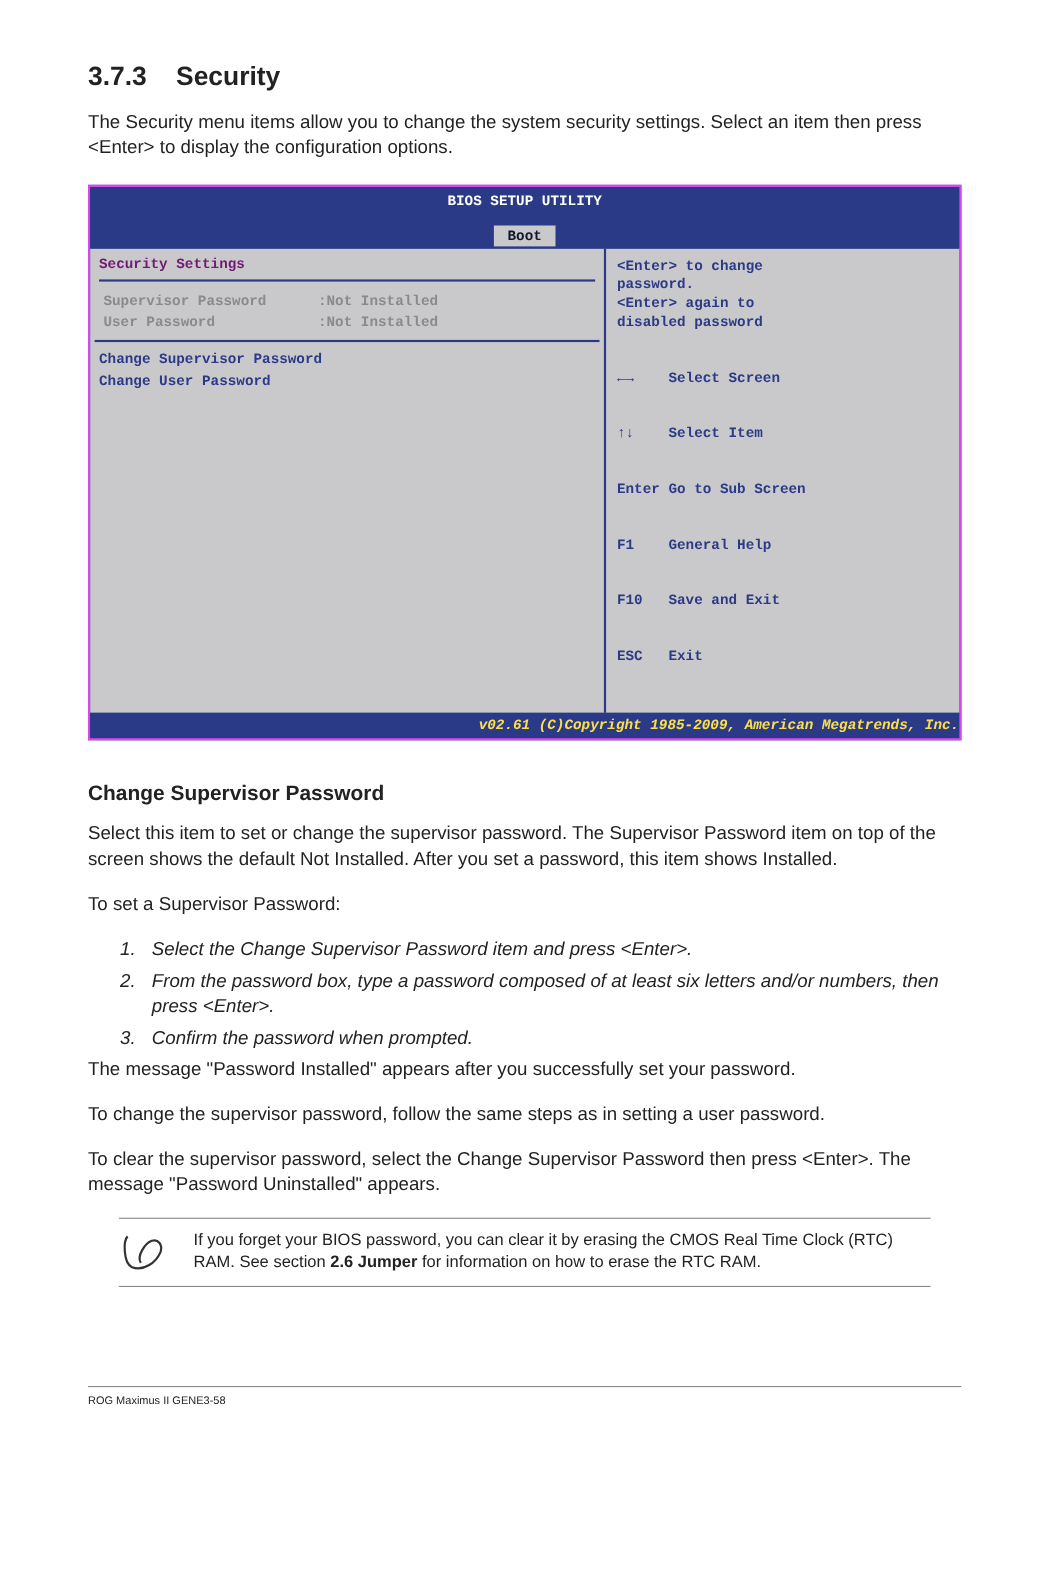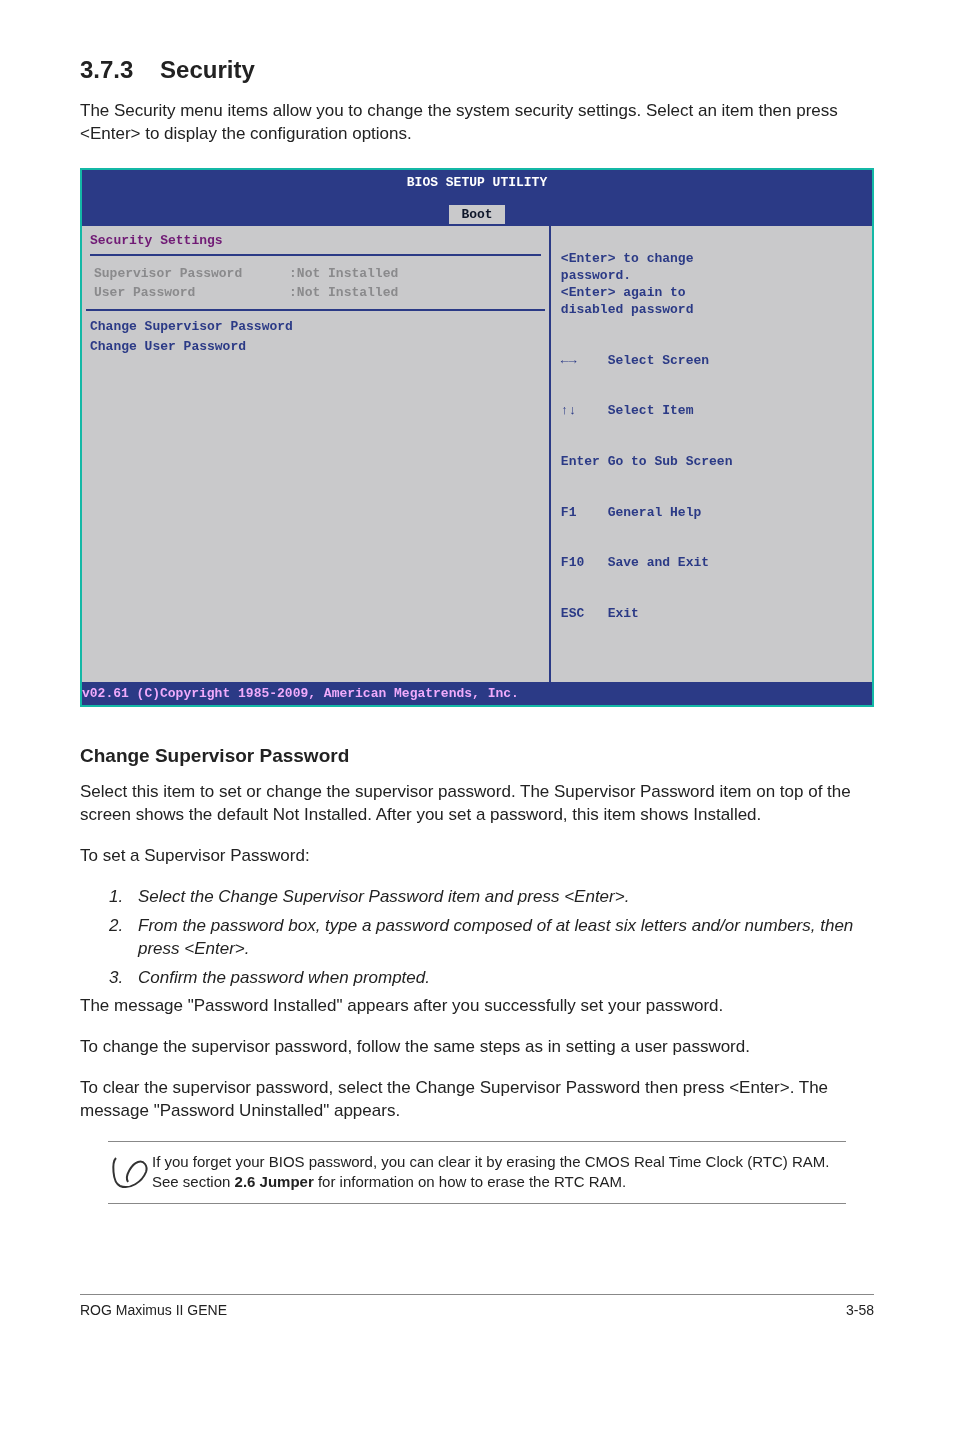"BIOS SETUP UTILITY" .bios { border: 2px solid #14b8a6 -> 2px solid #d946ef }
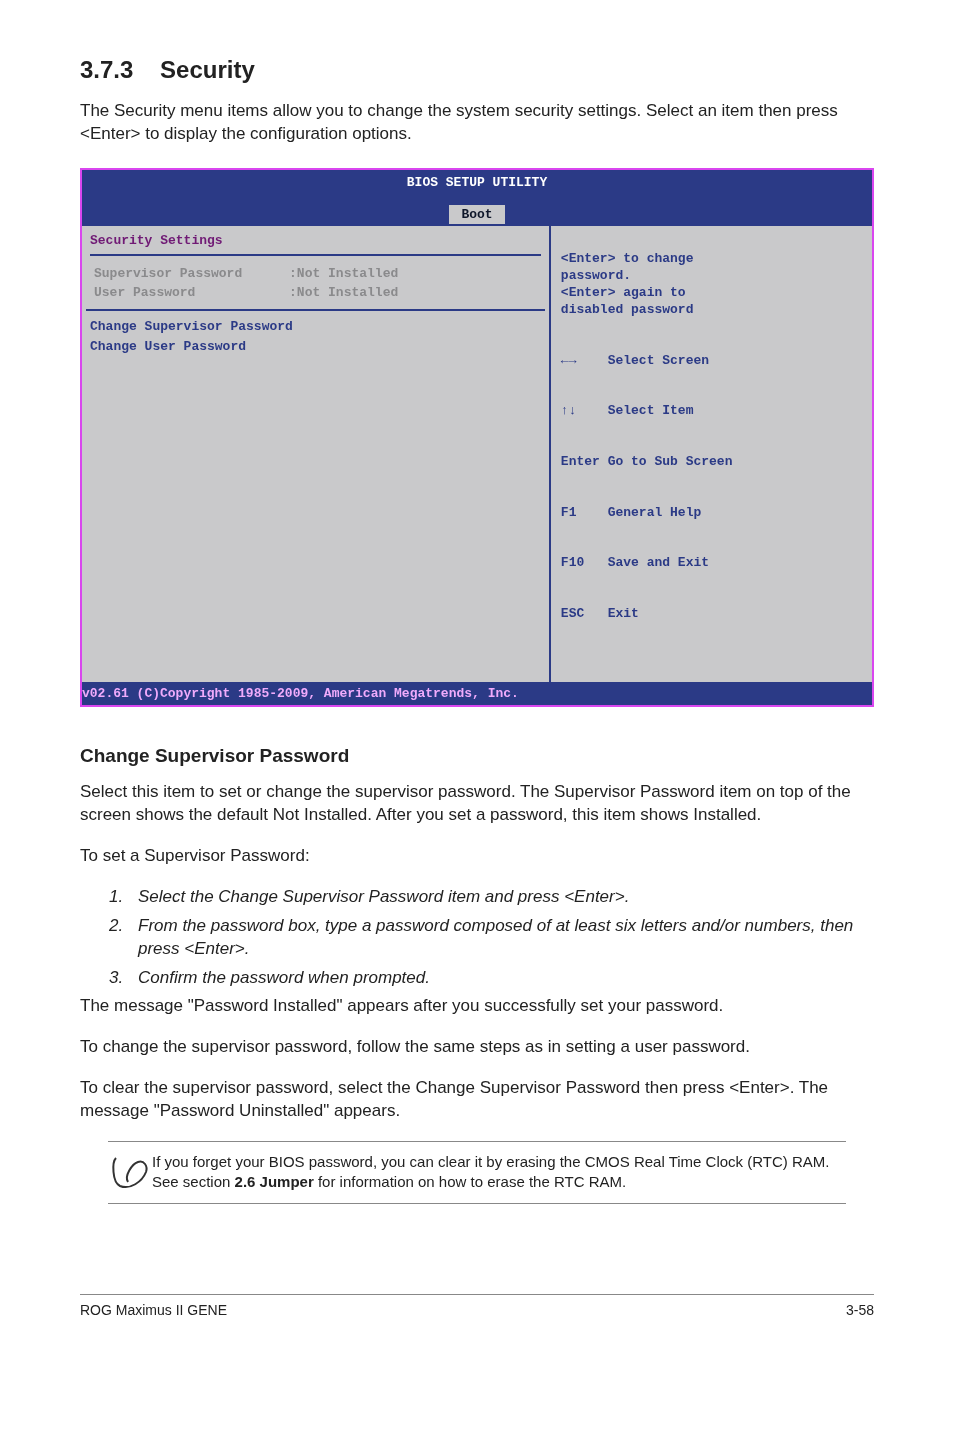"<Enter> to change" .bios-right { padding: 25px 10px -> 8px 10px }
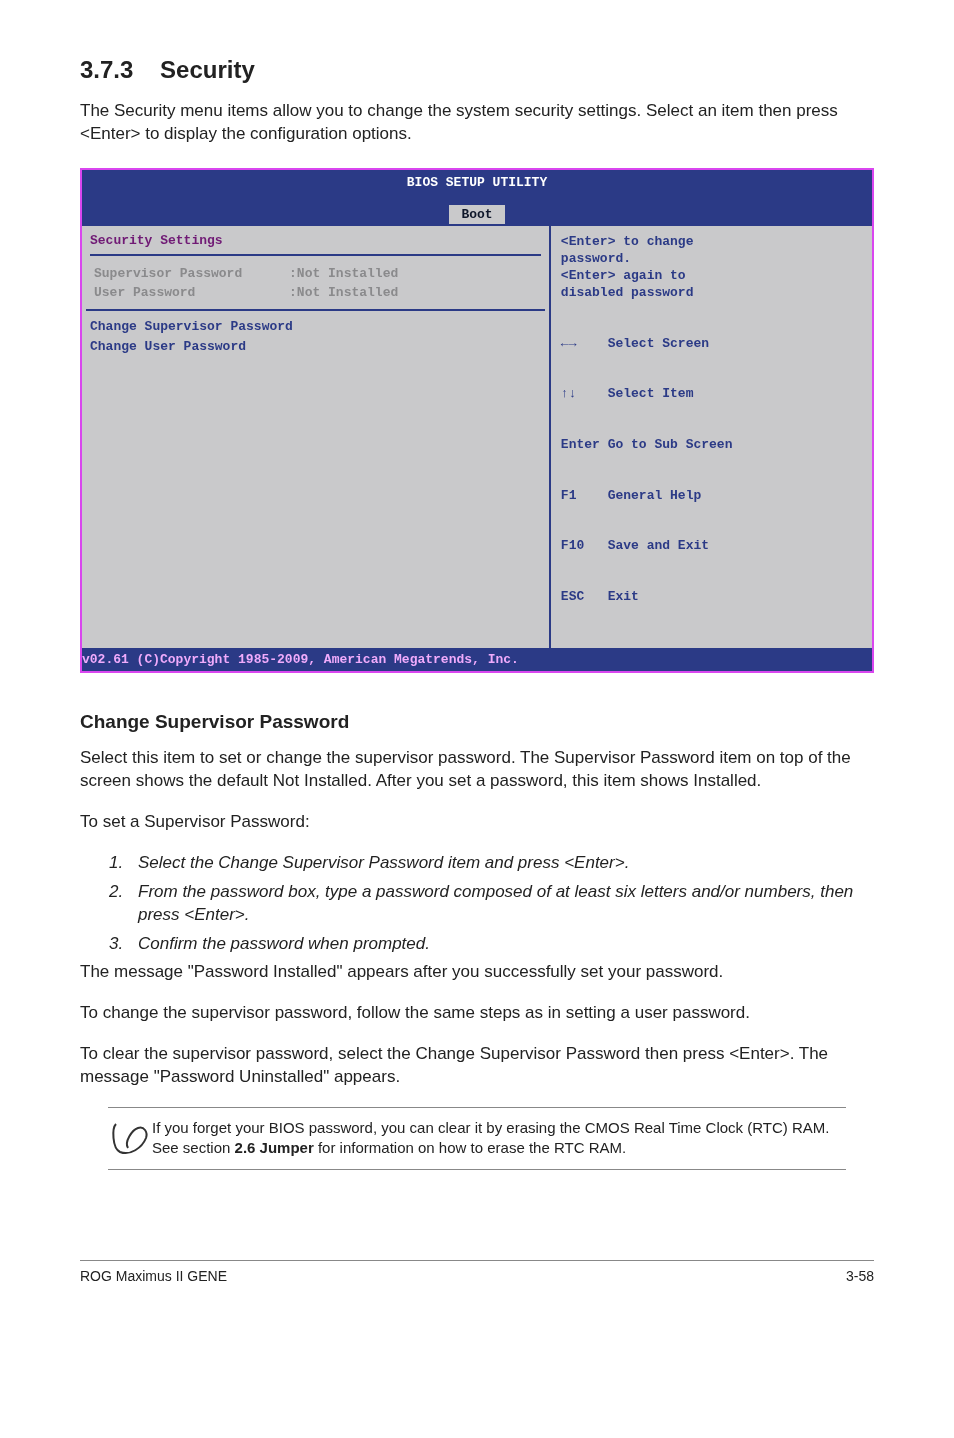"v02.61 (C)Copyright 1985-2009, American" .bios-footer { color: #f0abfc -> #fde047; font-style: none -> italic; text-align: left -> right }
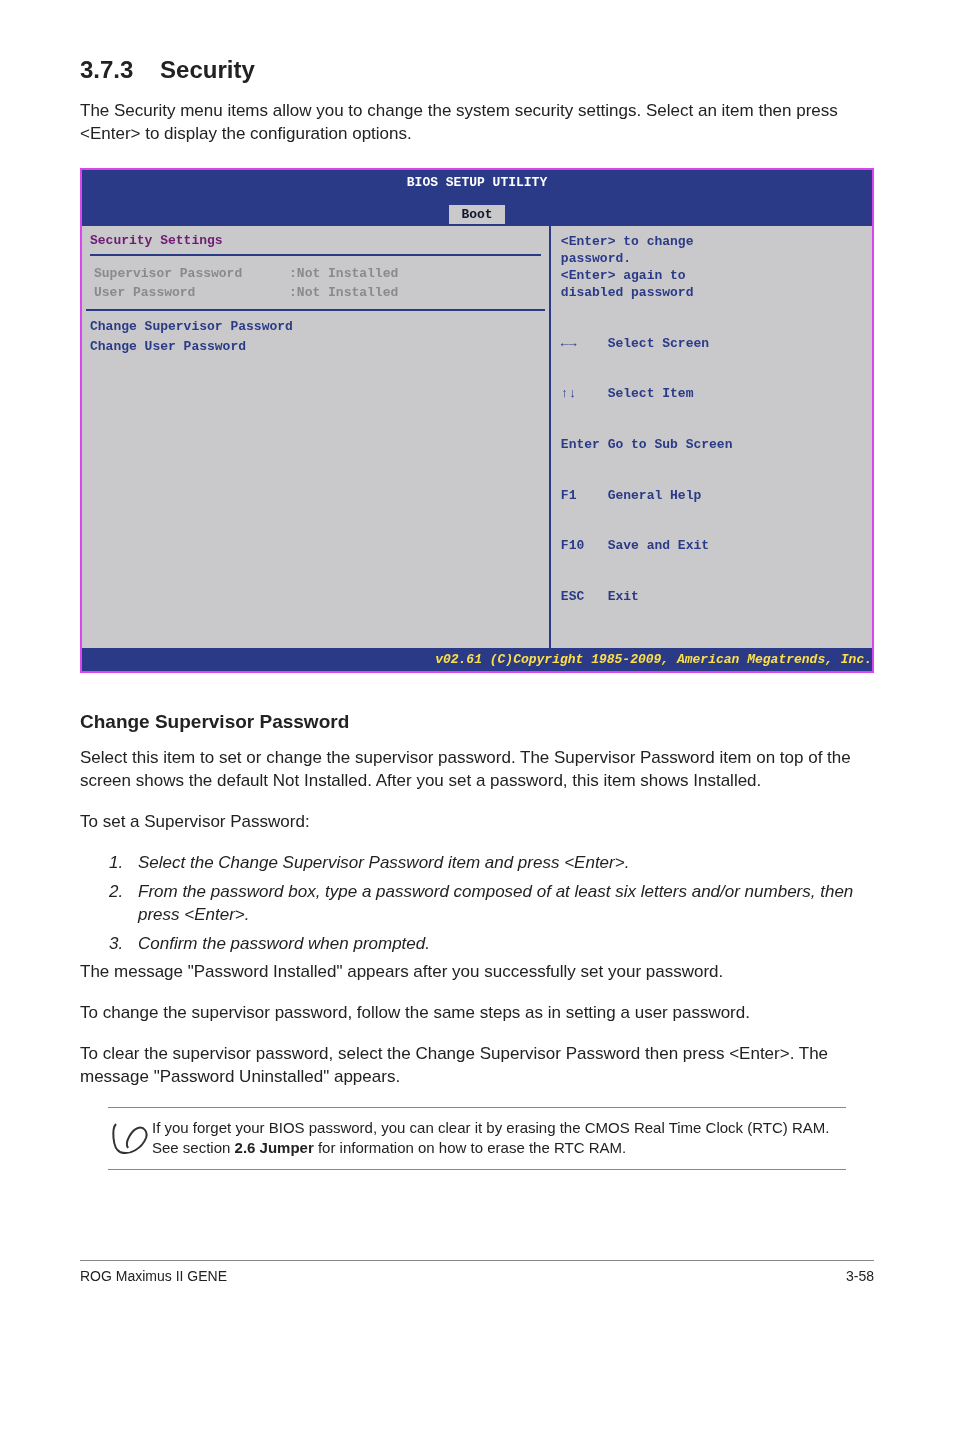"If you forget your BIOS" .note-row { gap: none -> 24px }
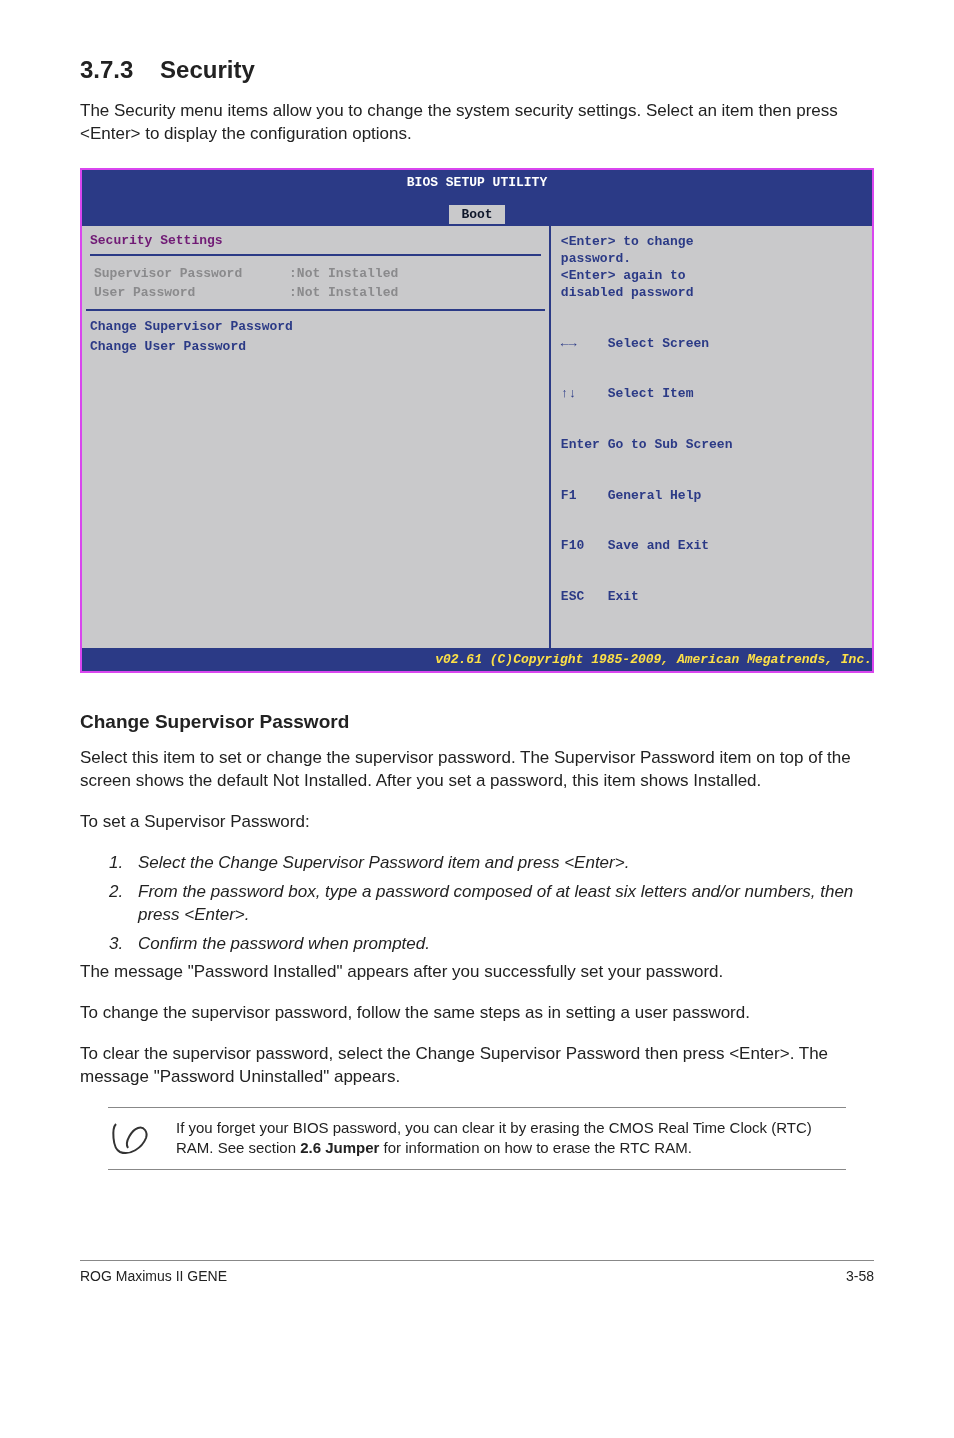"ROG Maximus II GENE" .page-footer { font-size: 14px -> 10px; justify-content: space-between -> flex-start }
